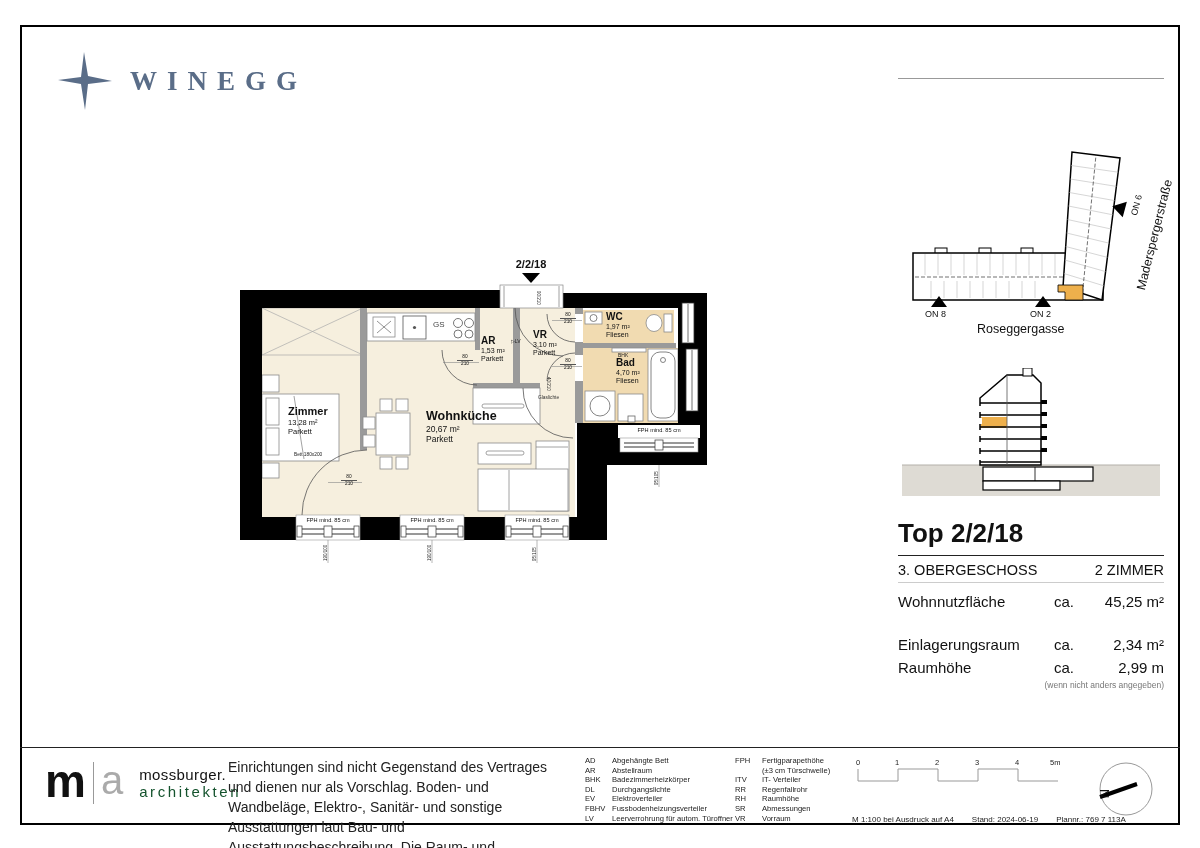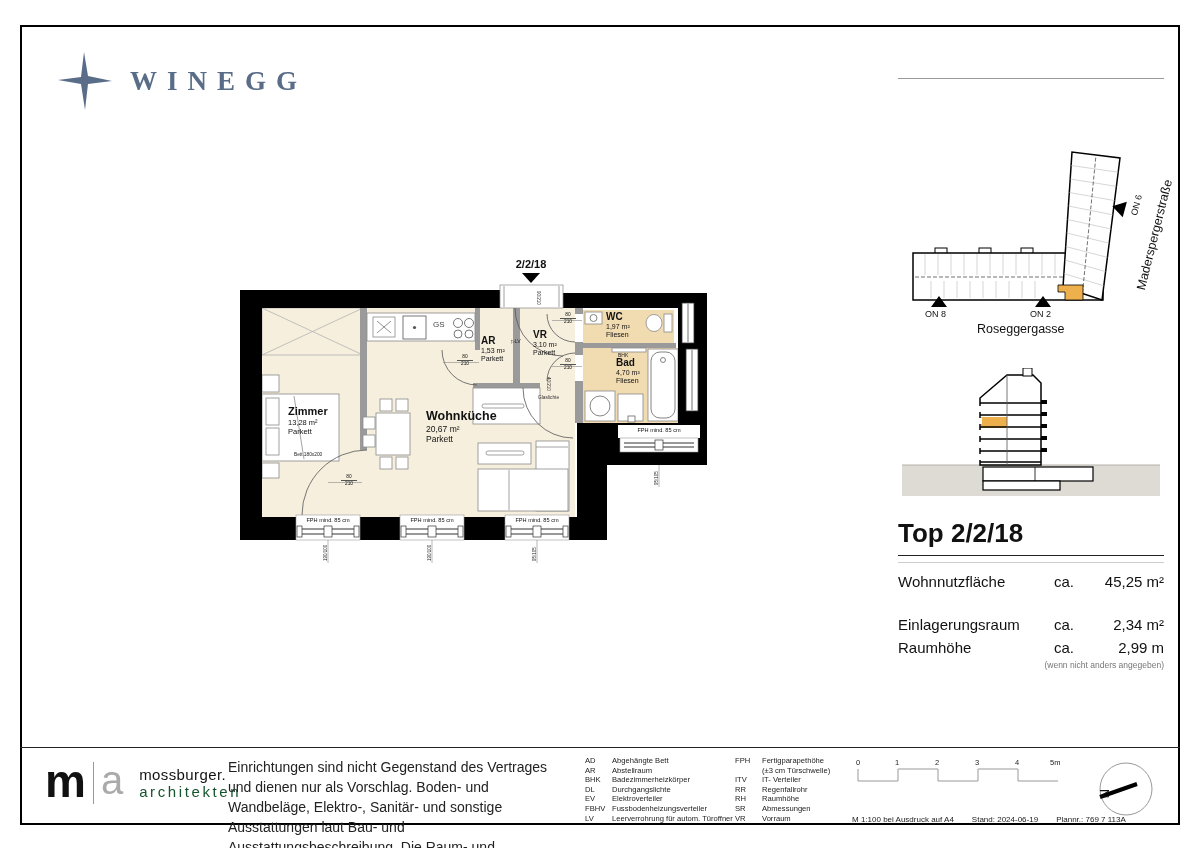"3. OBERGESCHOSS" div.split-row { html: none -> <div> <span>3. OBERGESCHOSS</span> <span>2 ZIMMER</span> </div> }
